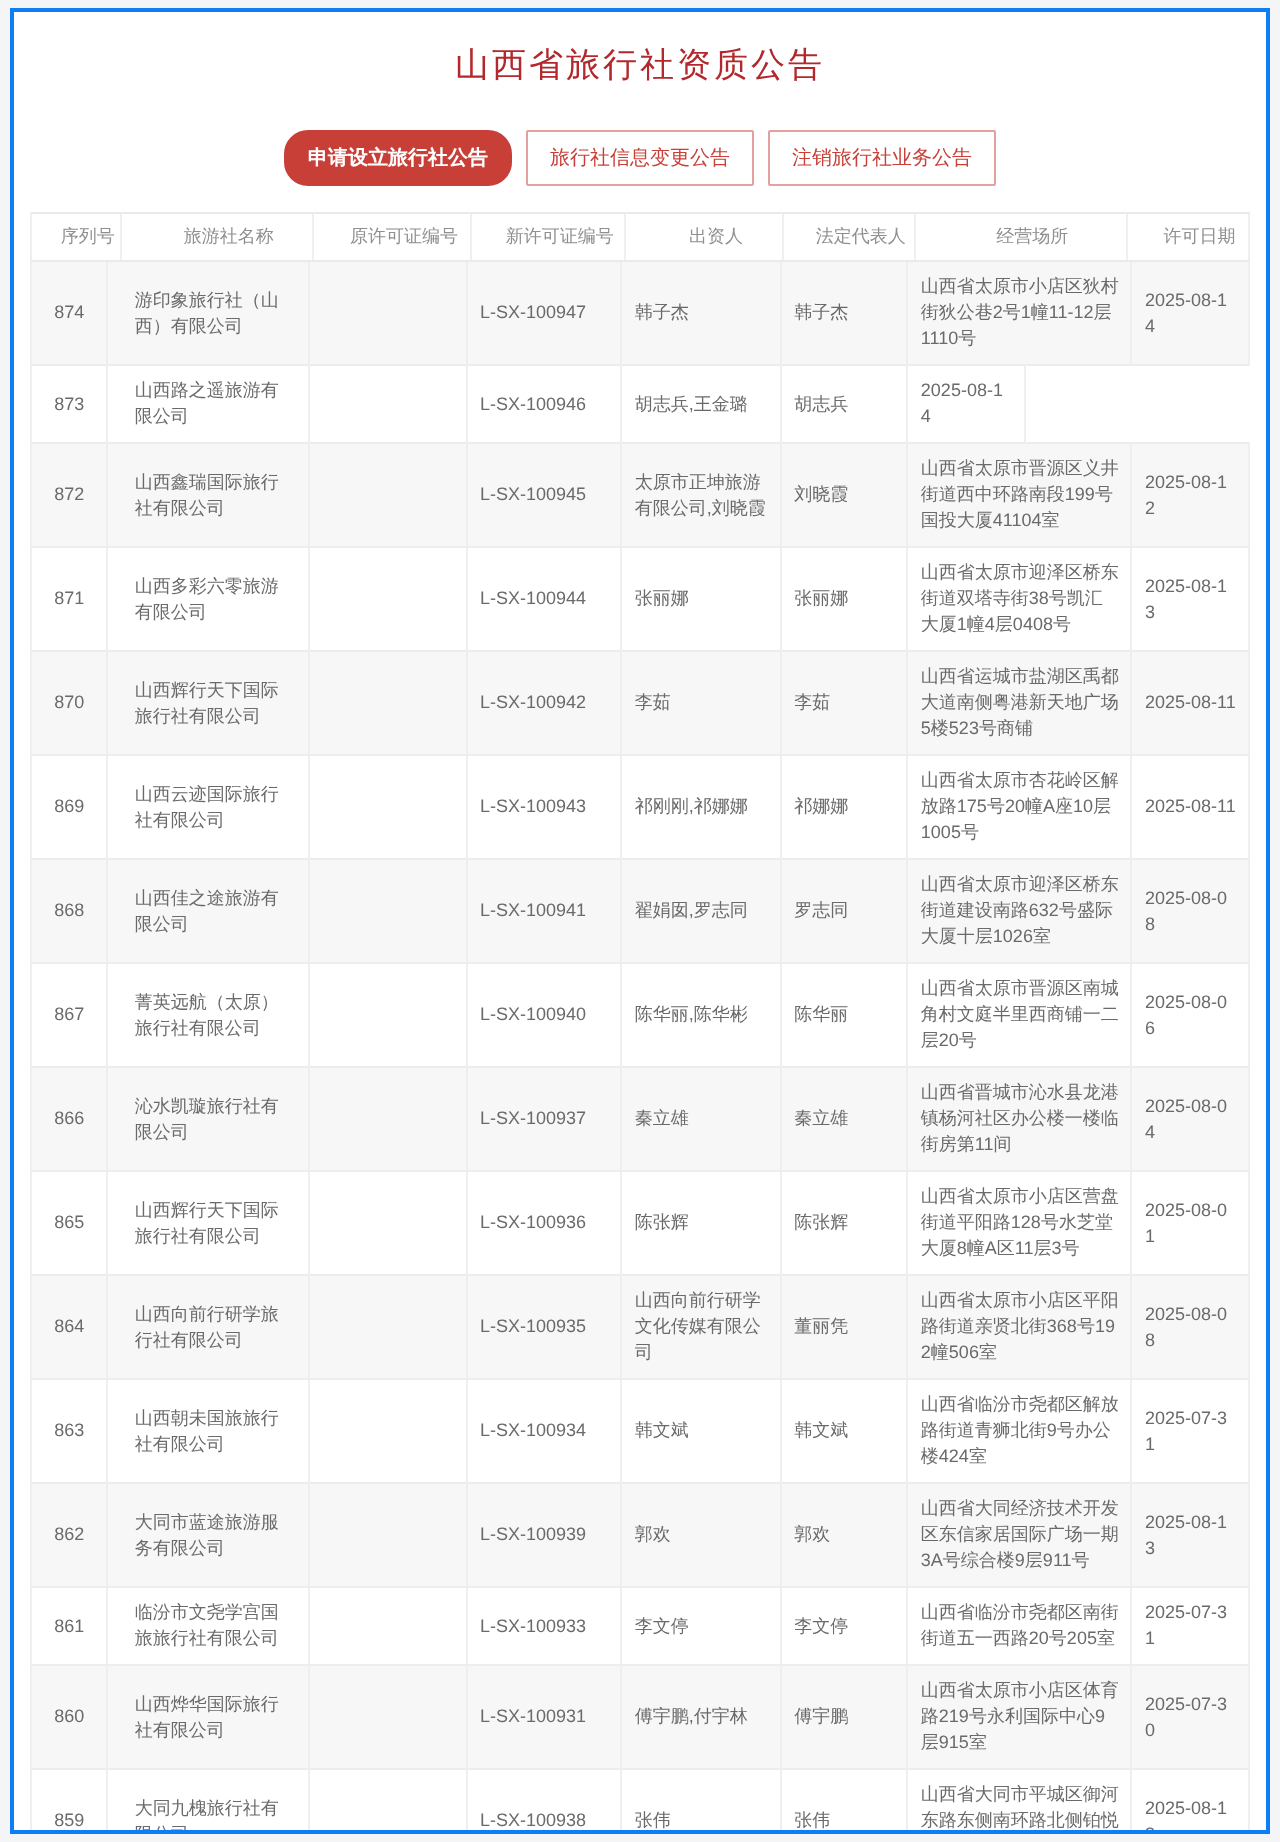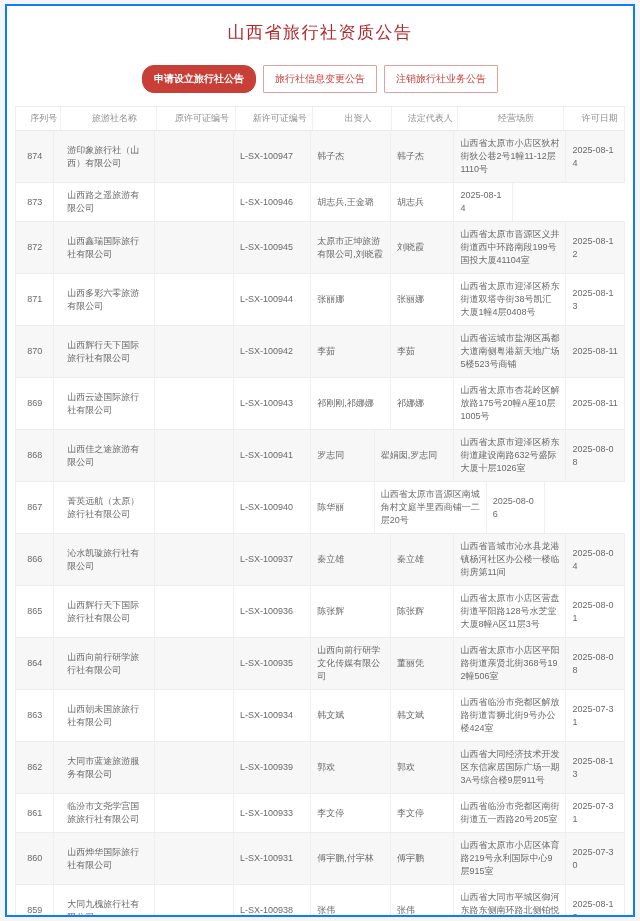"罗志同" div.td { order: before "翟娟囡,罗志同" -> after "翟娟囡,罗志同" }
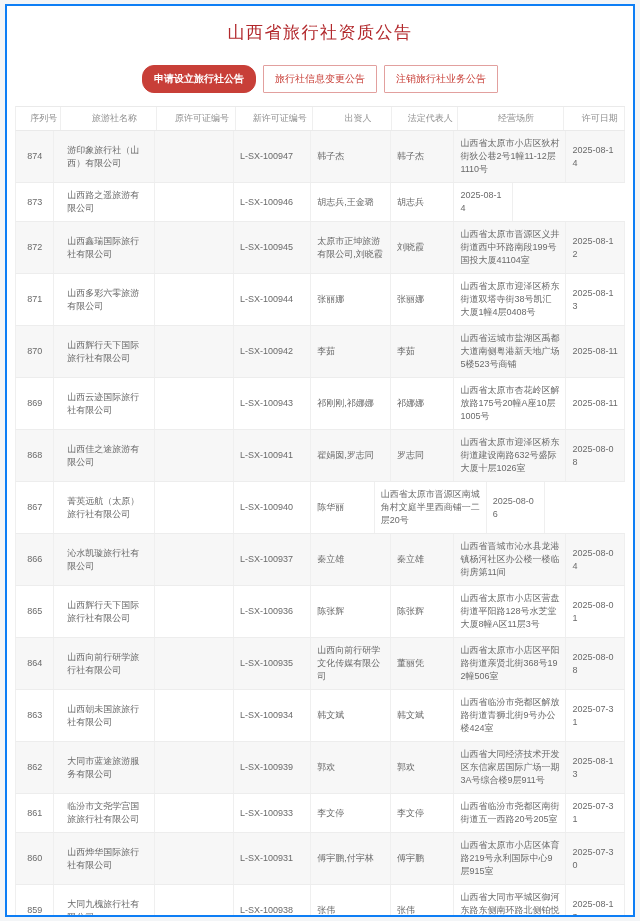"陈华丽,陈华彬" div.td { html: none -> <div>陈华丽,陈华彬</div> }
